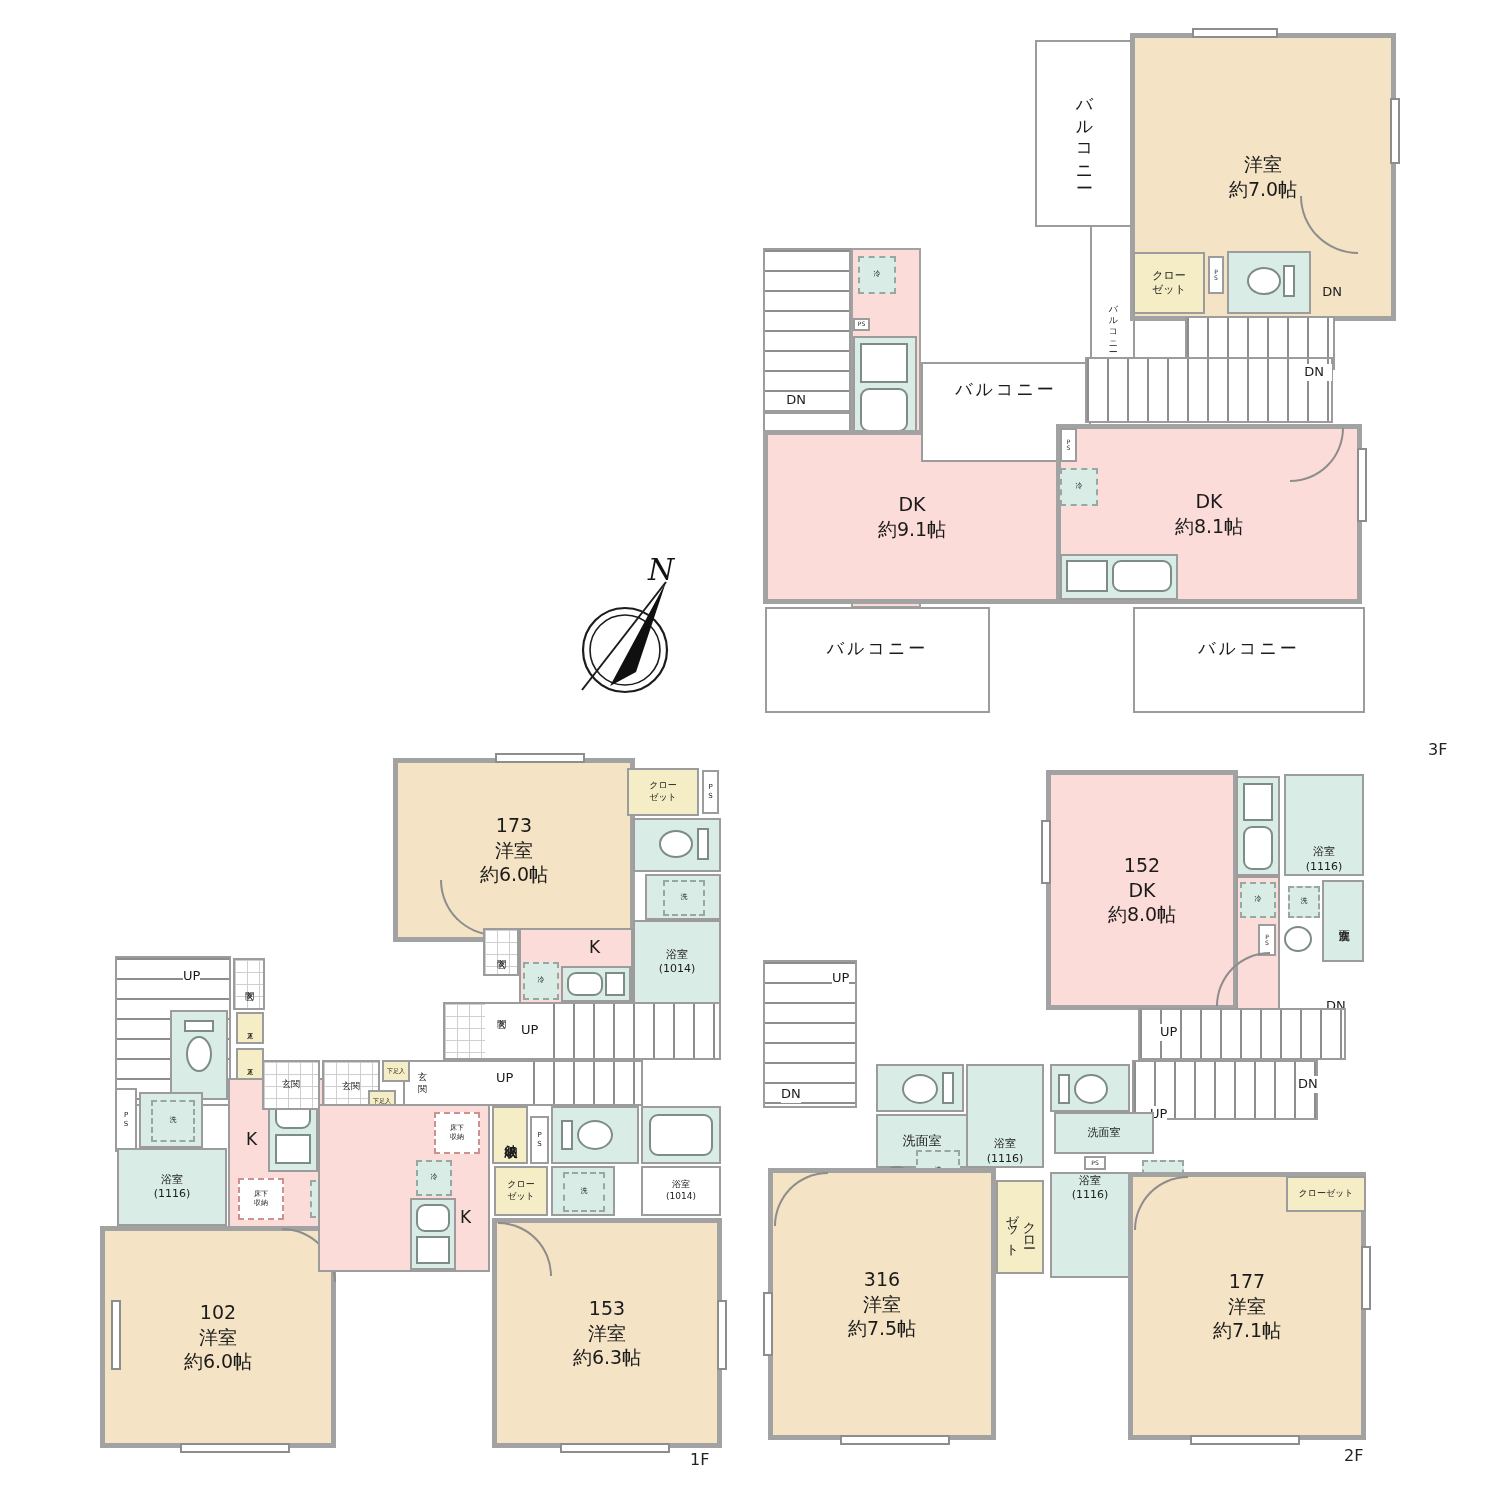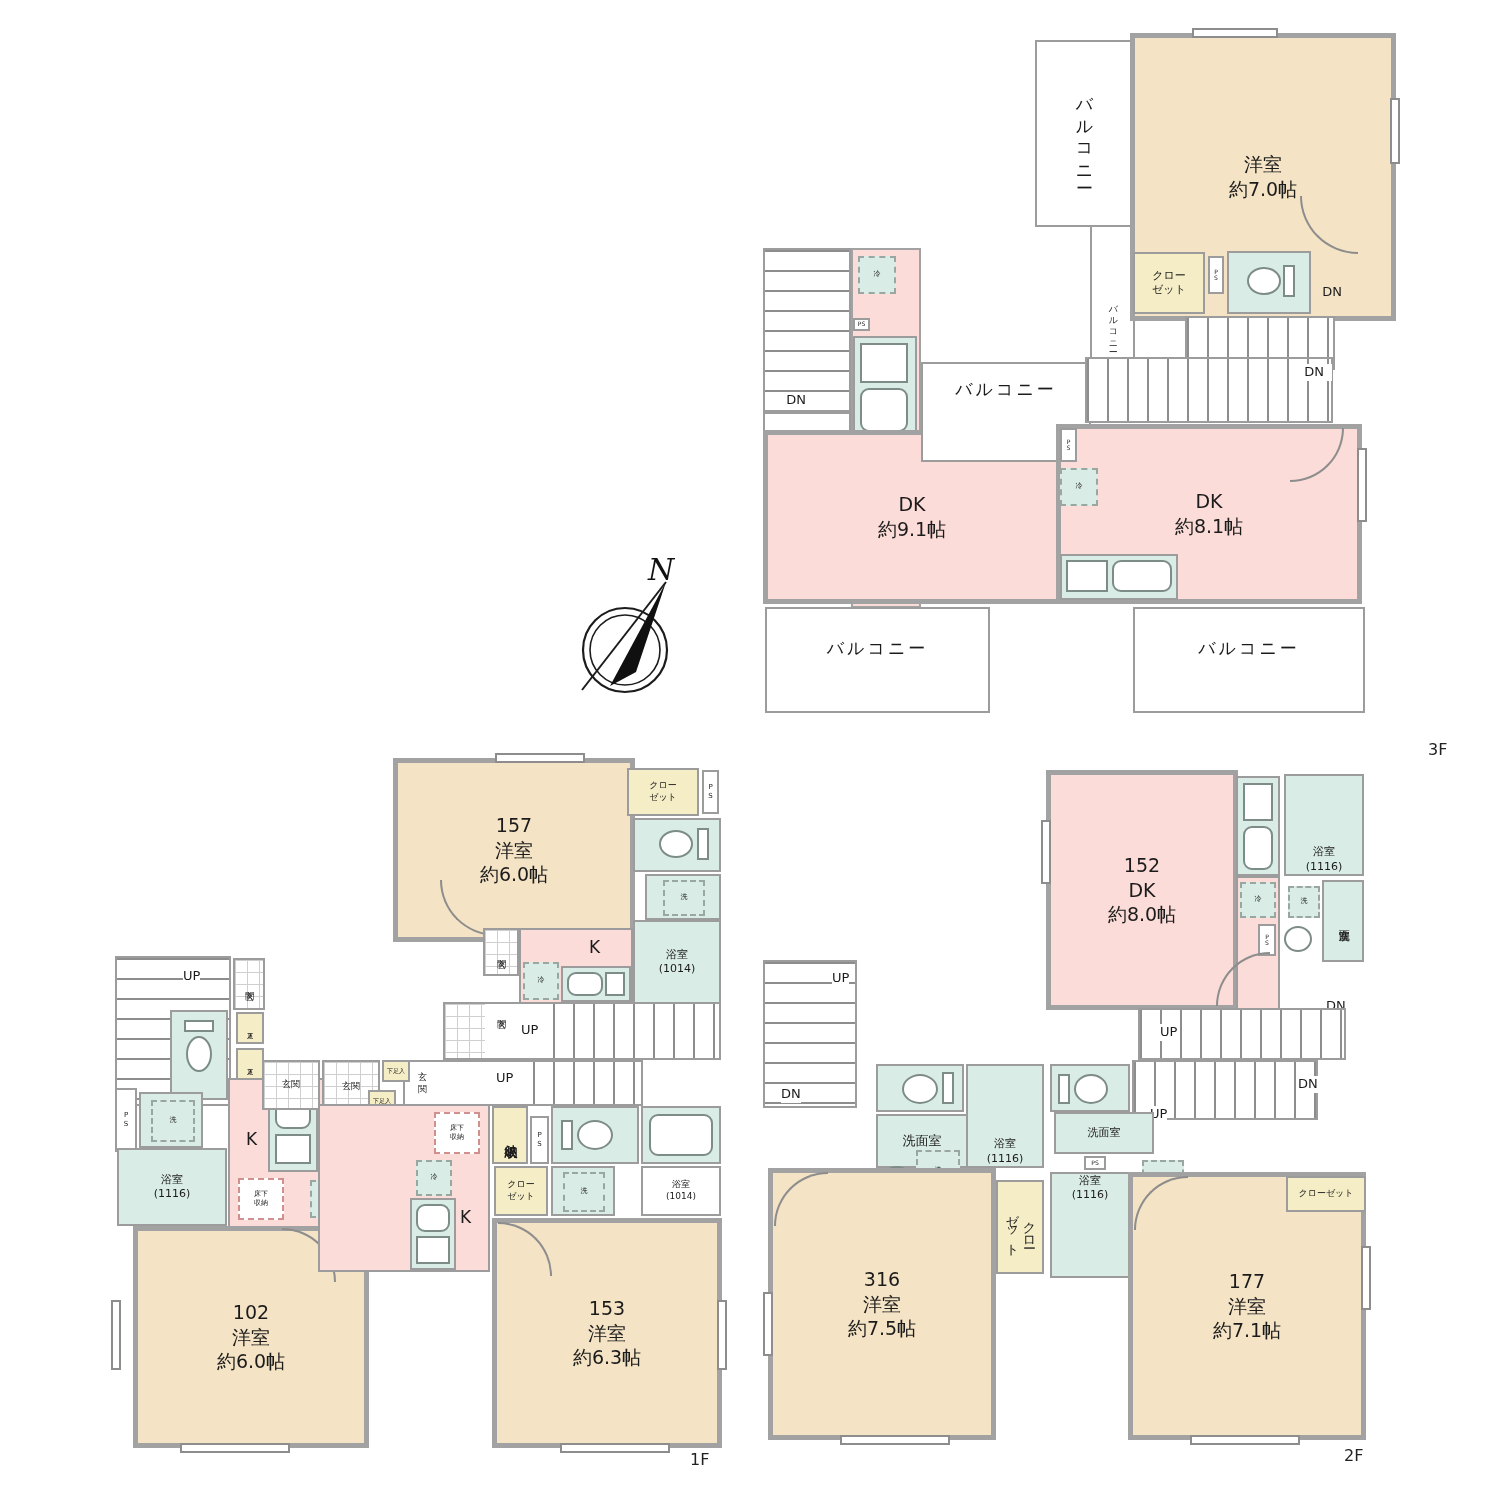"157" div.r { text: 157 -> 173 }
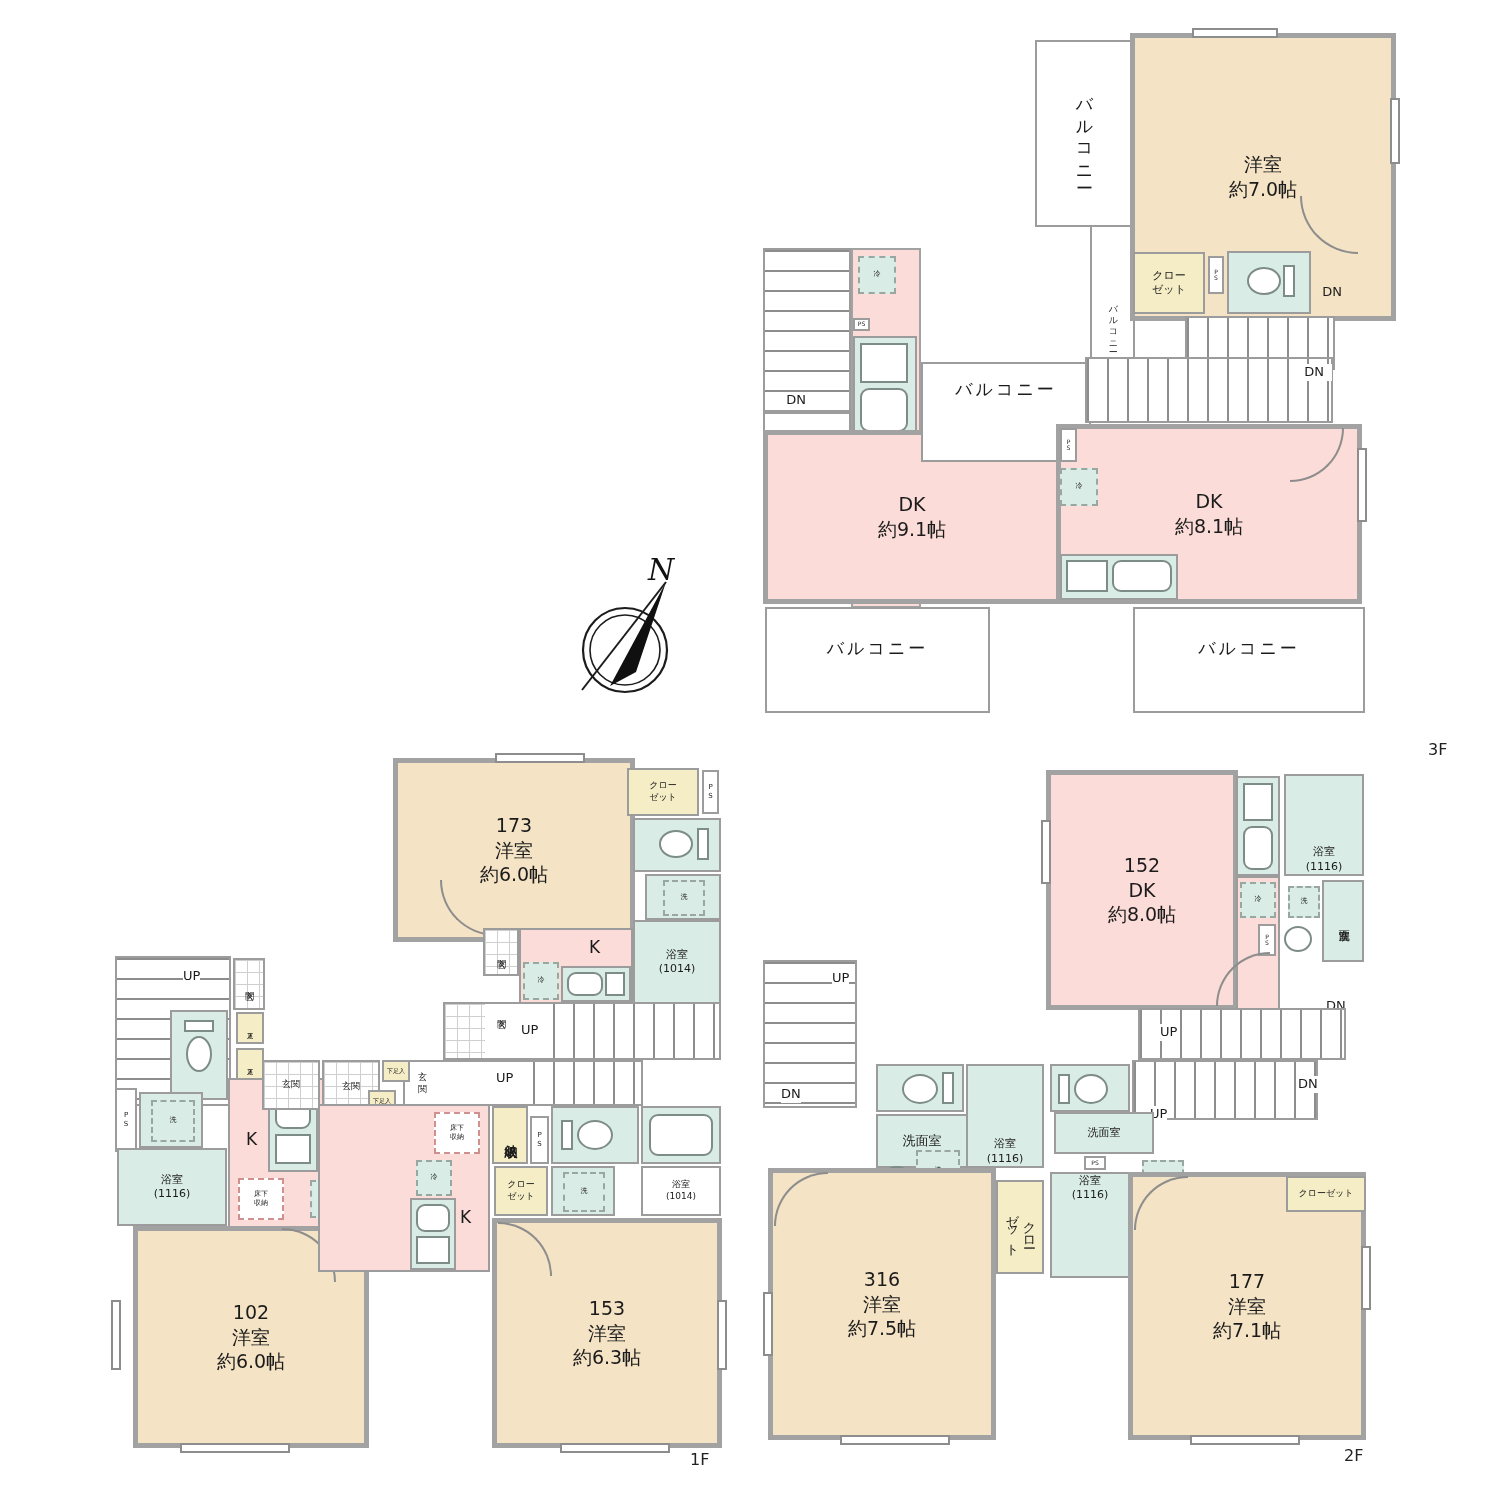"102" div.r { left: 133px -> 100px }
